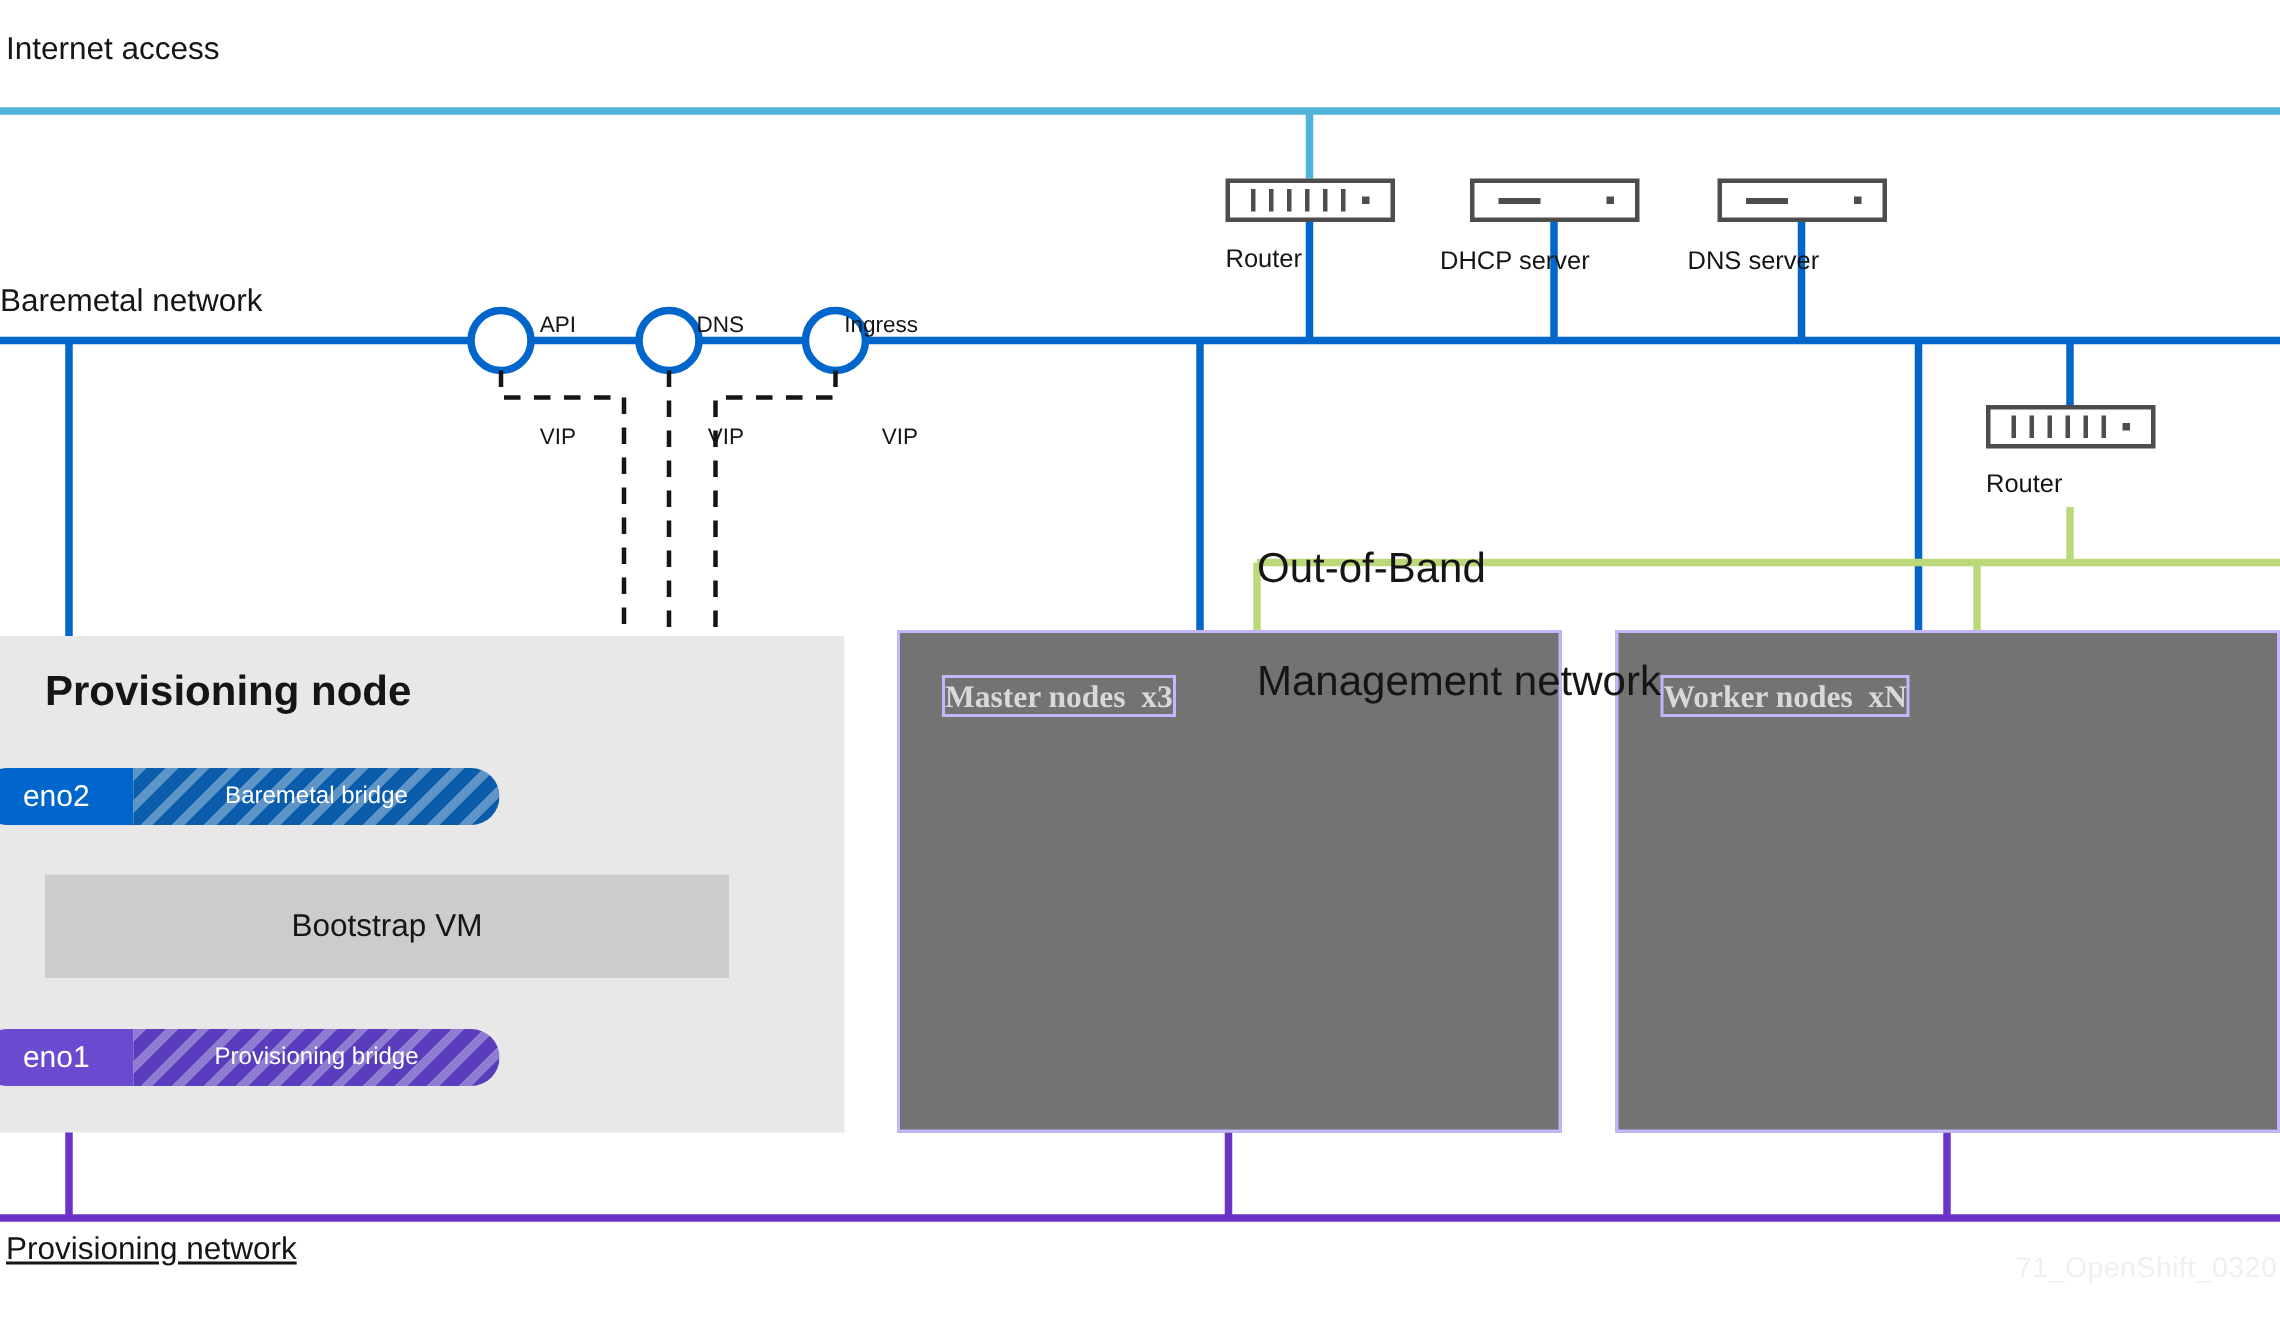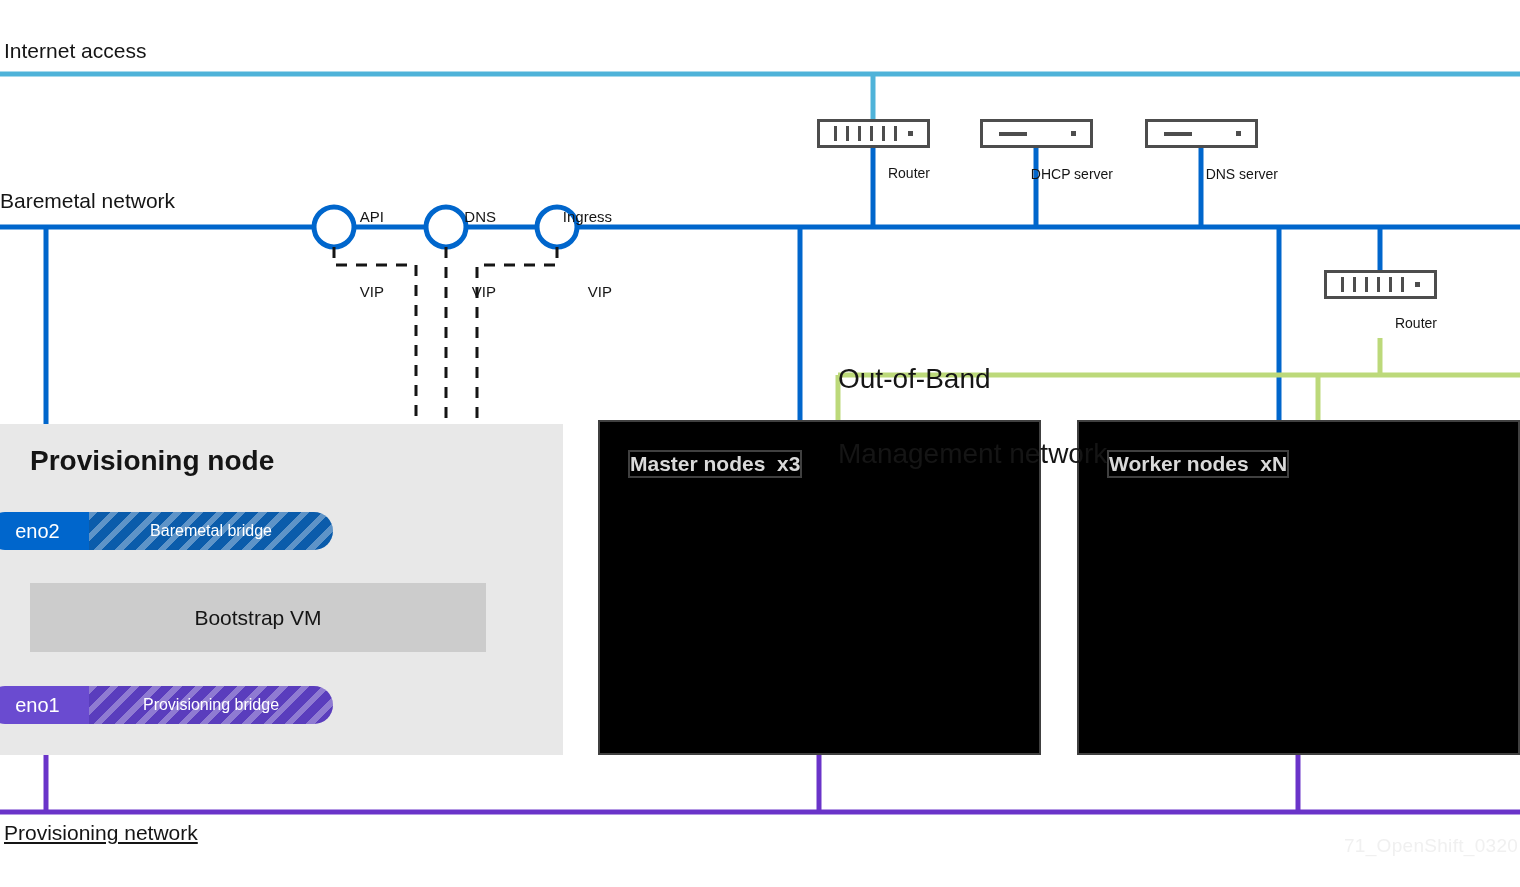"Internet access" div.lbl { top: 39px -> 21px }
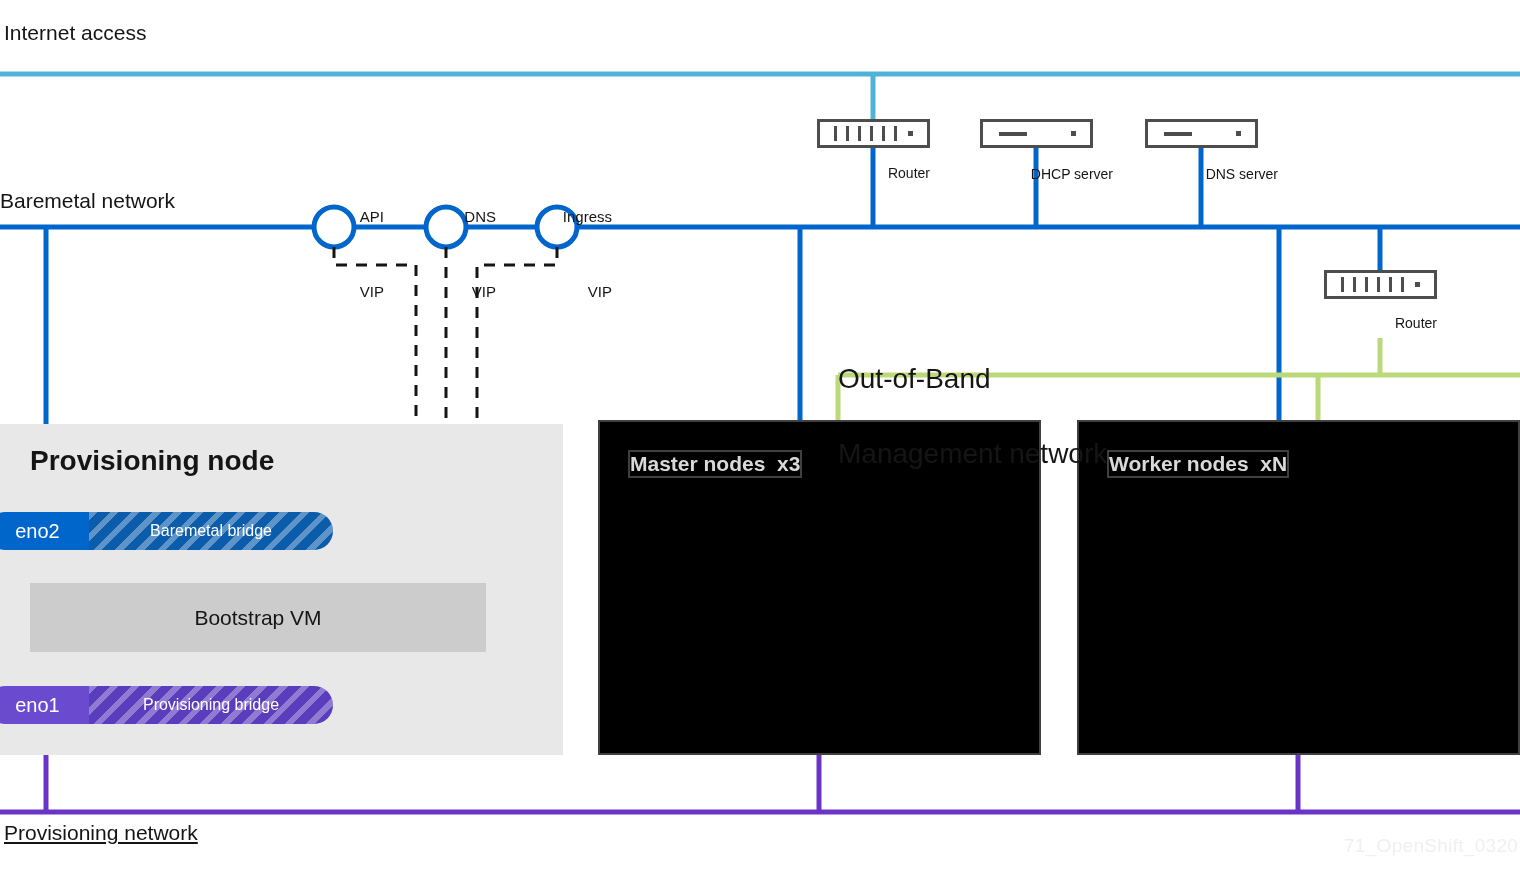"Router" .lbl.device { font-size: 14px -> 17px; text-align: right -> left }
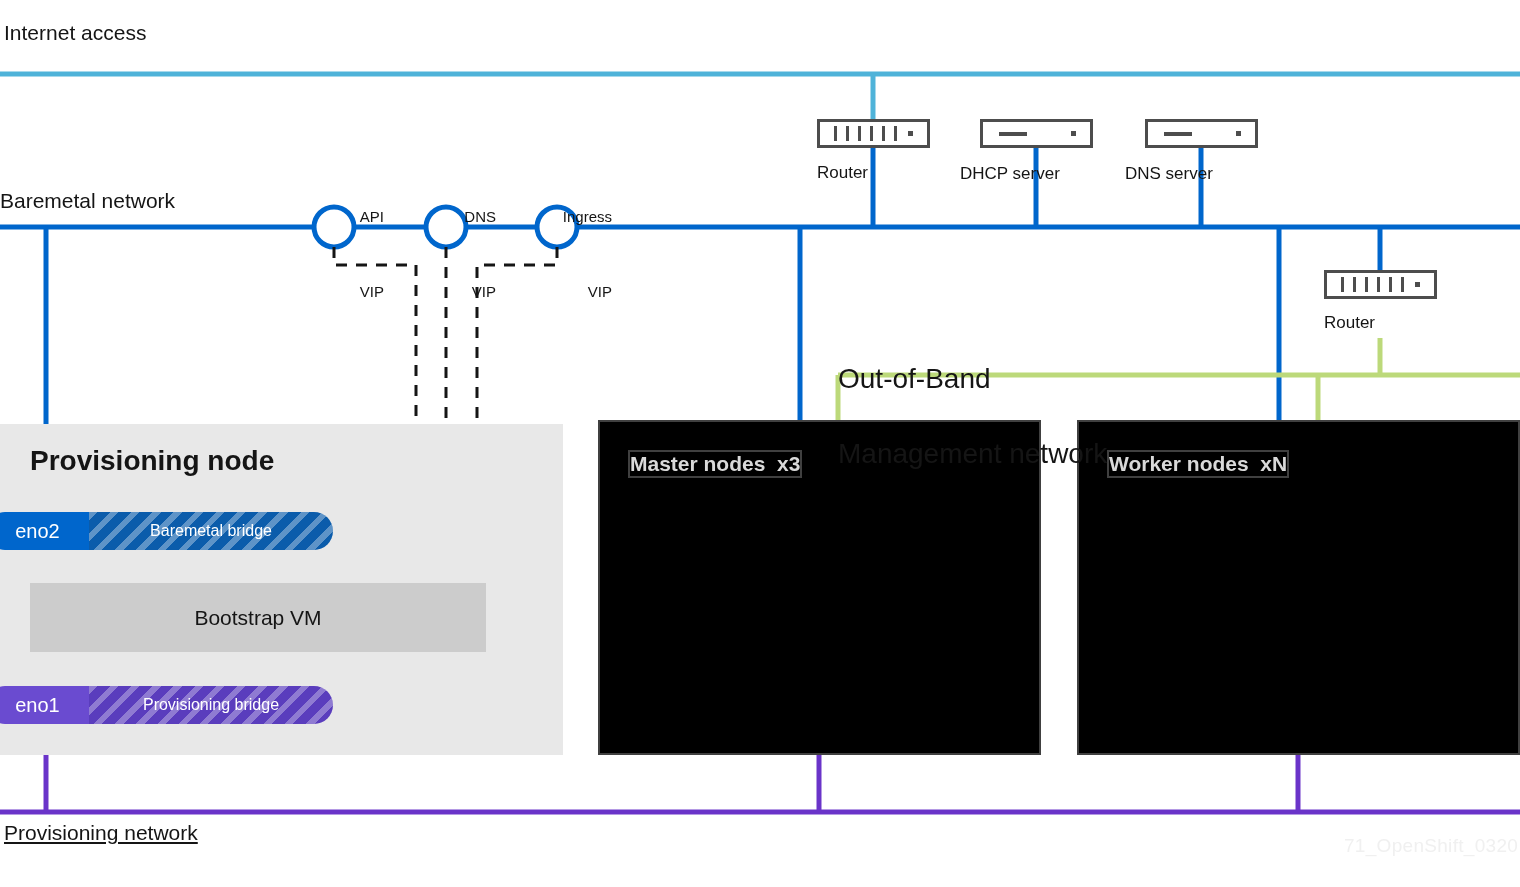"Master nodes x3" .nodebox { background: #000000 -> #737373; border: 2px solid #404040 -> 2px solid #c4b5fd; font-family: none -> Liberation Serif, serif }
